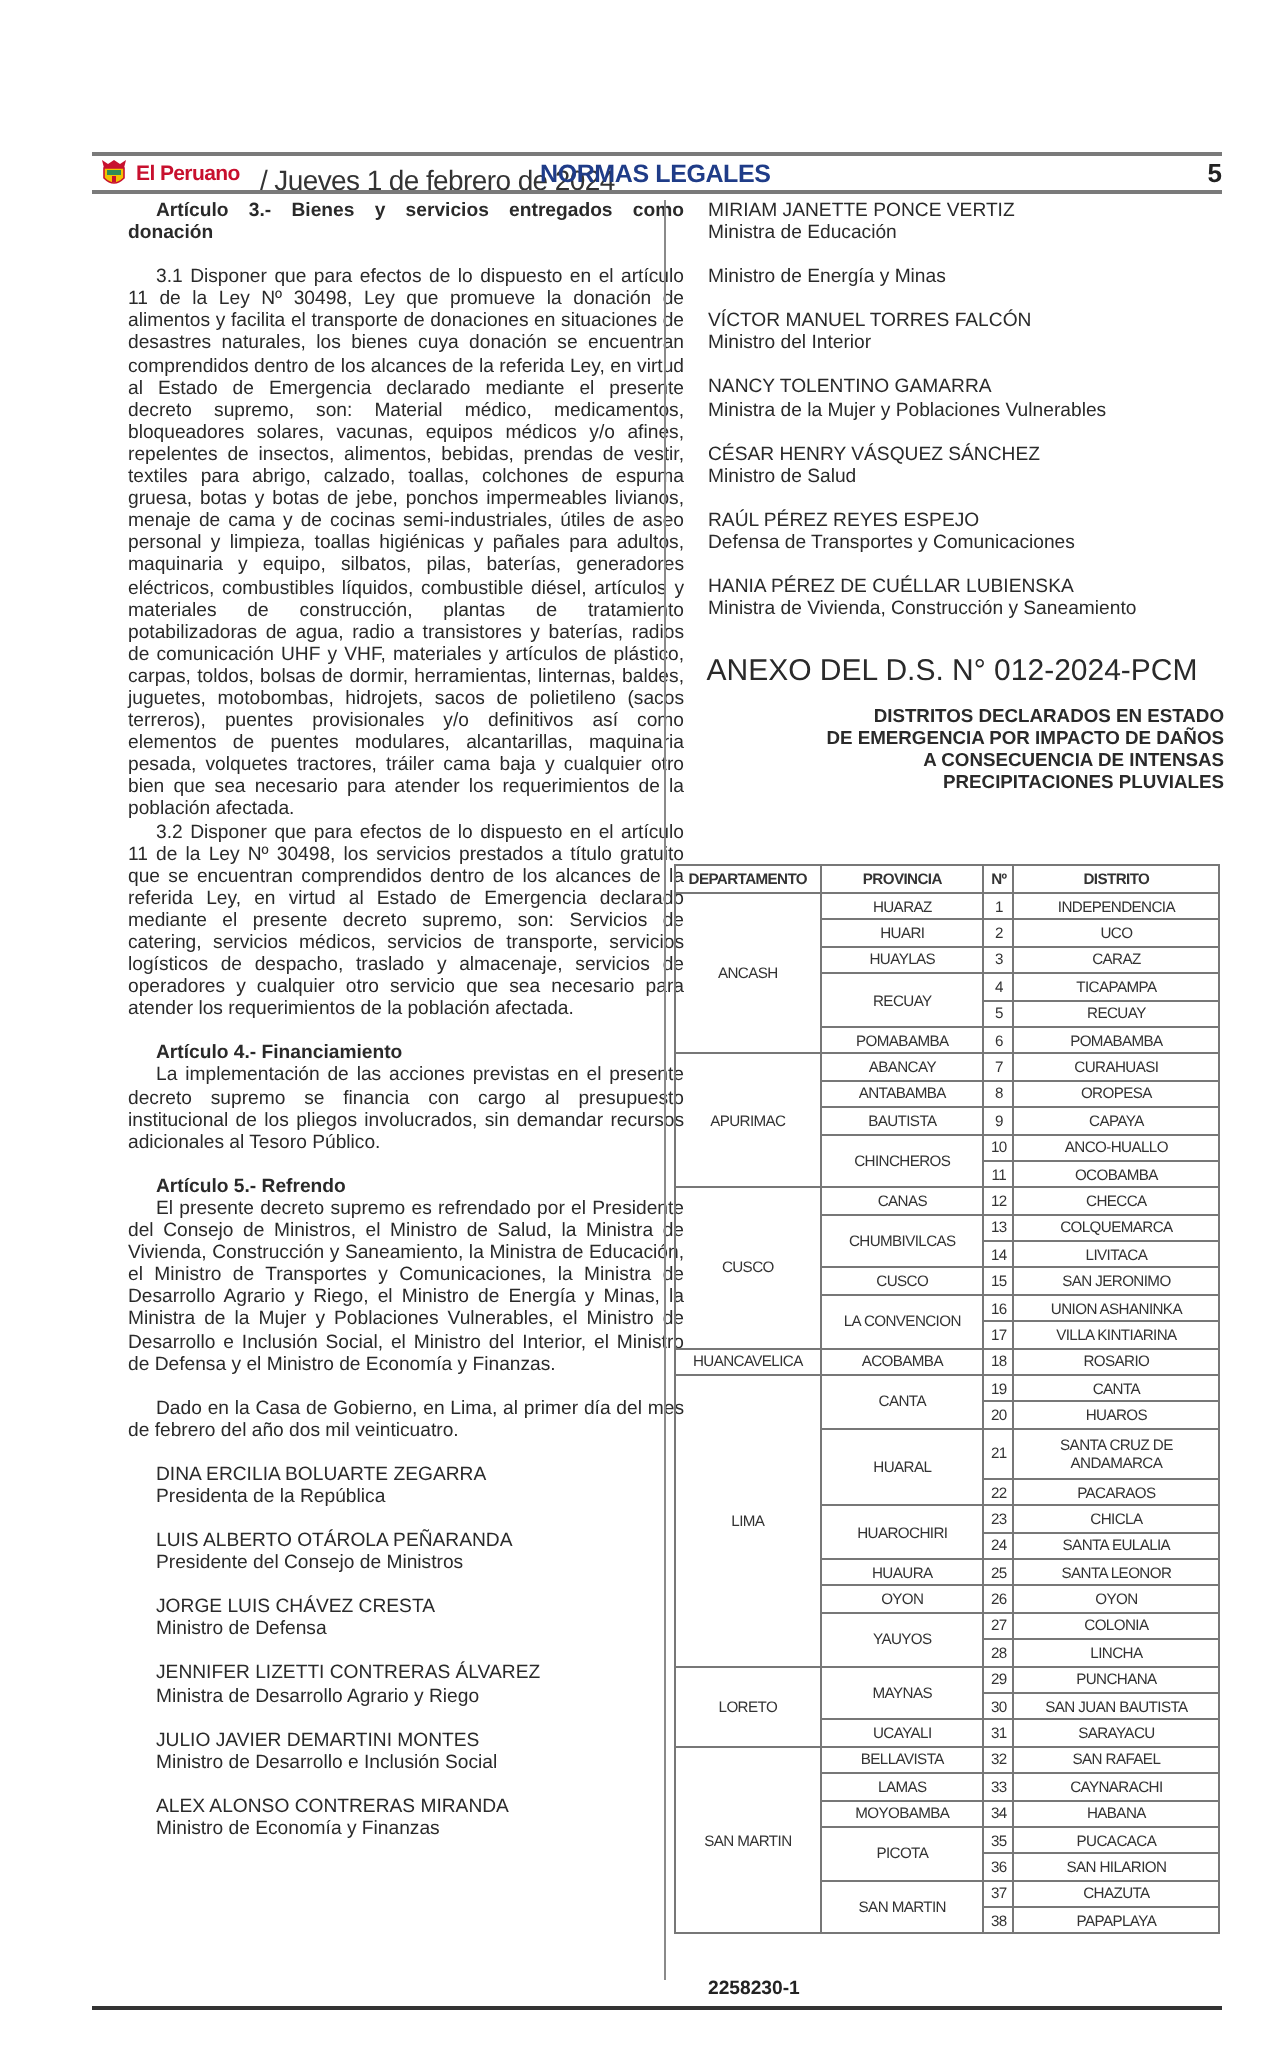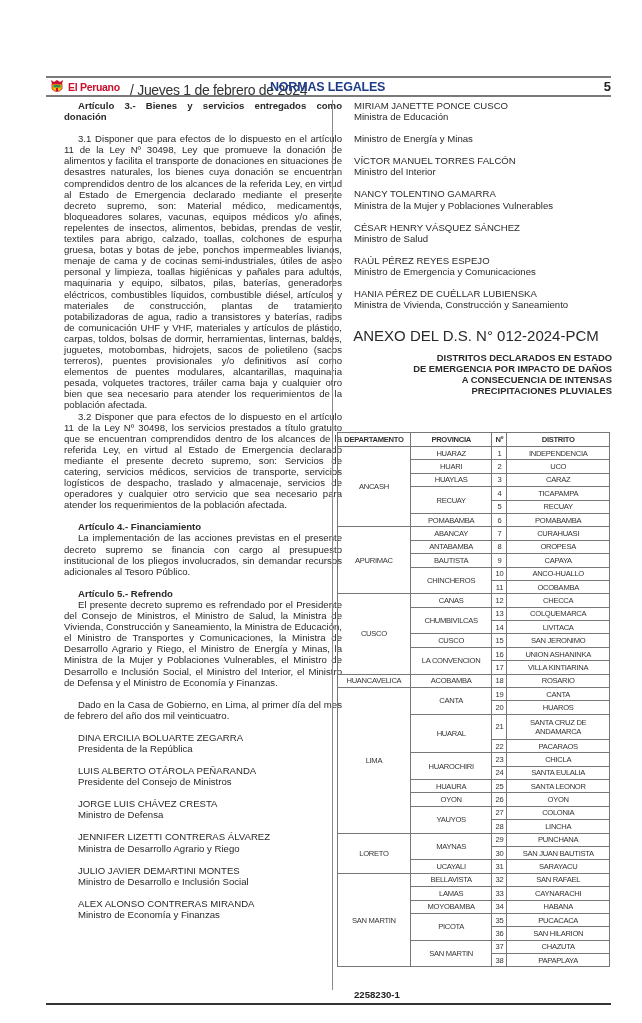"MIRIAM JANETTE PONCE CUSCO" span.nm { text: CUSCO -> VERTIZ }
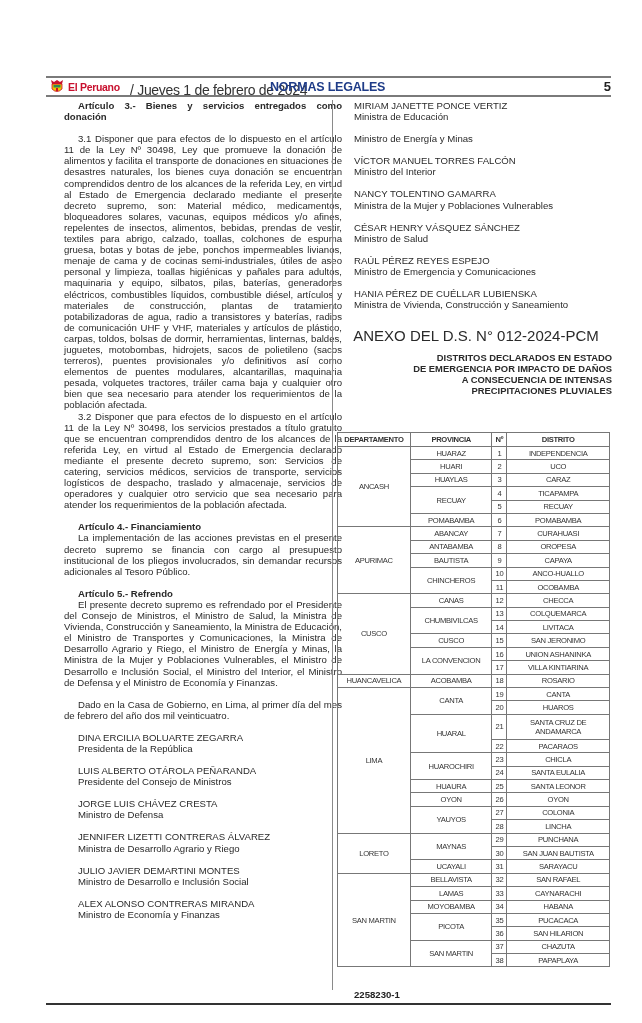"Ministro de Emergencia y Comunicaciones" span.rl { text: Ministro de Emergencia -> Defensa de Transportes }
